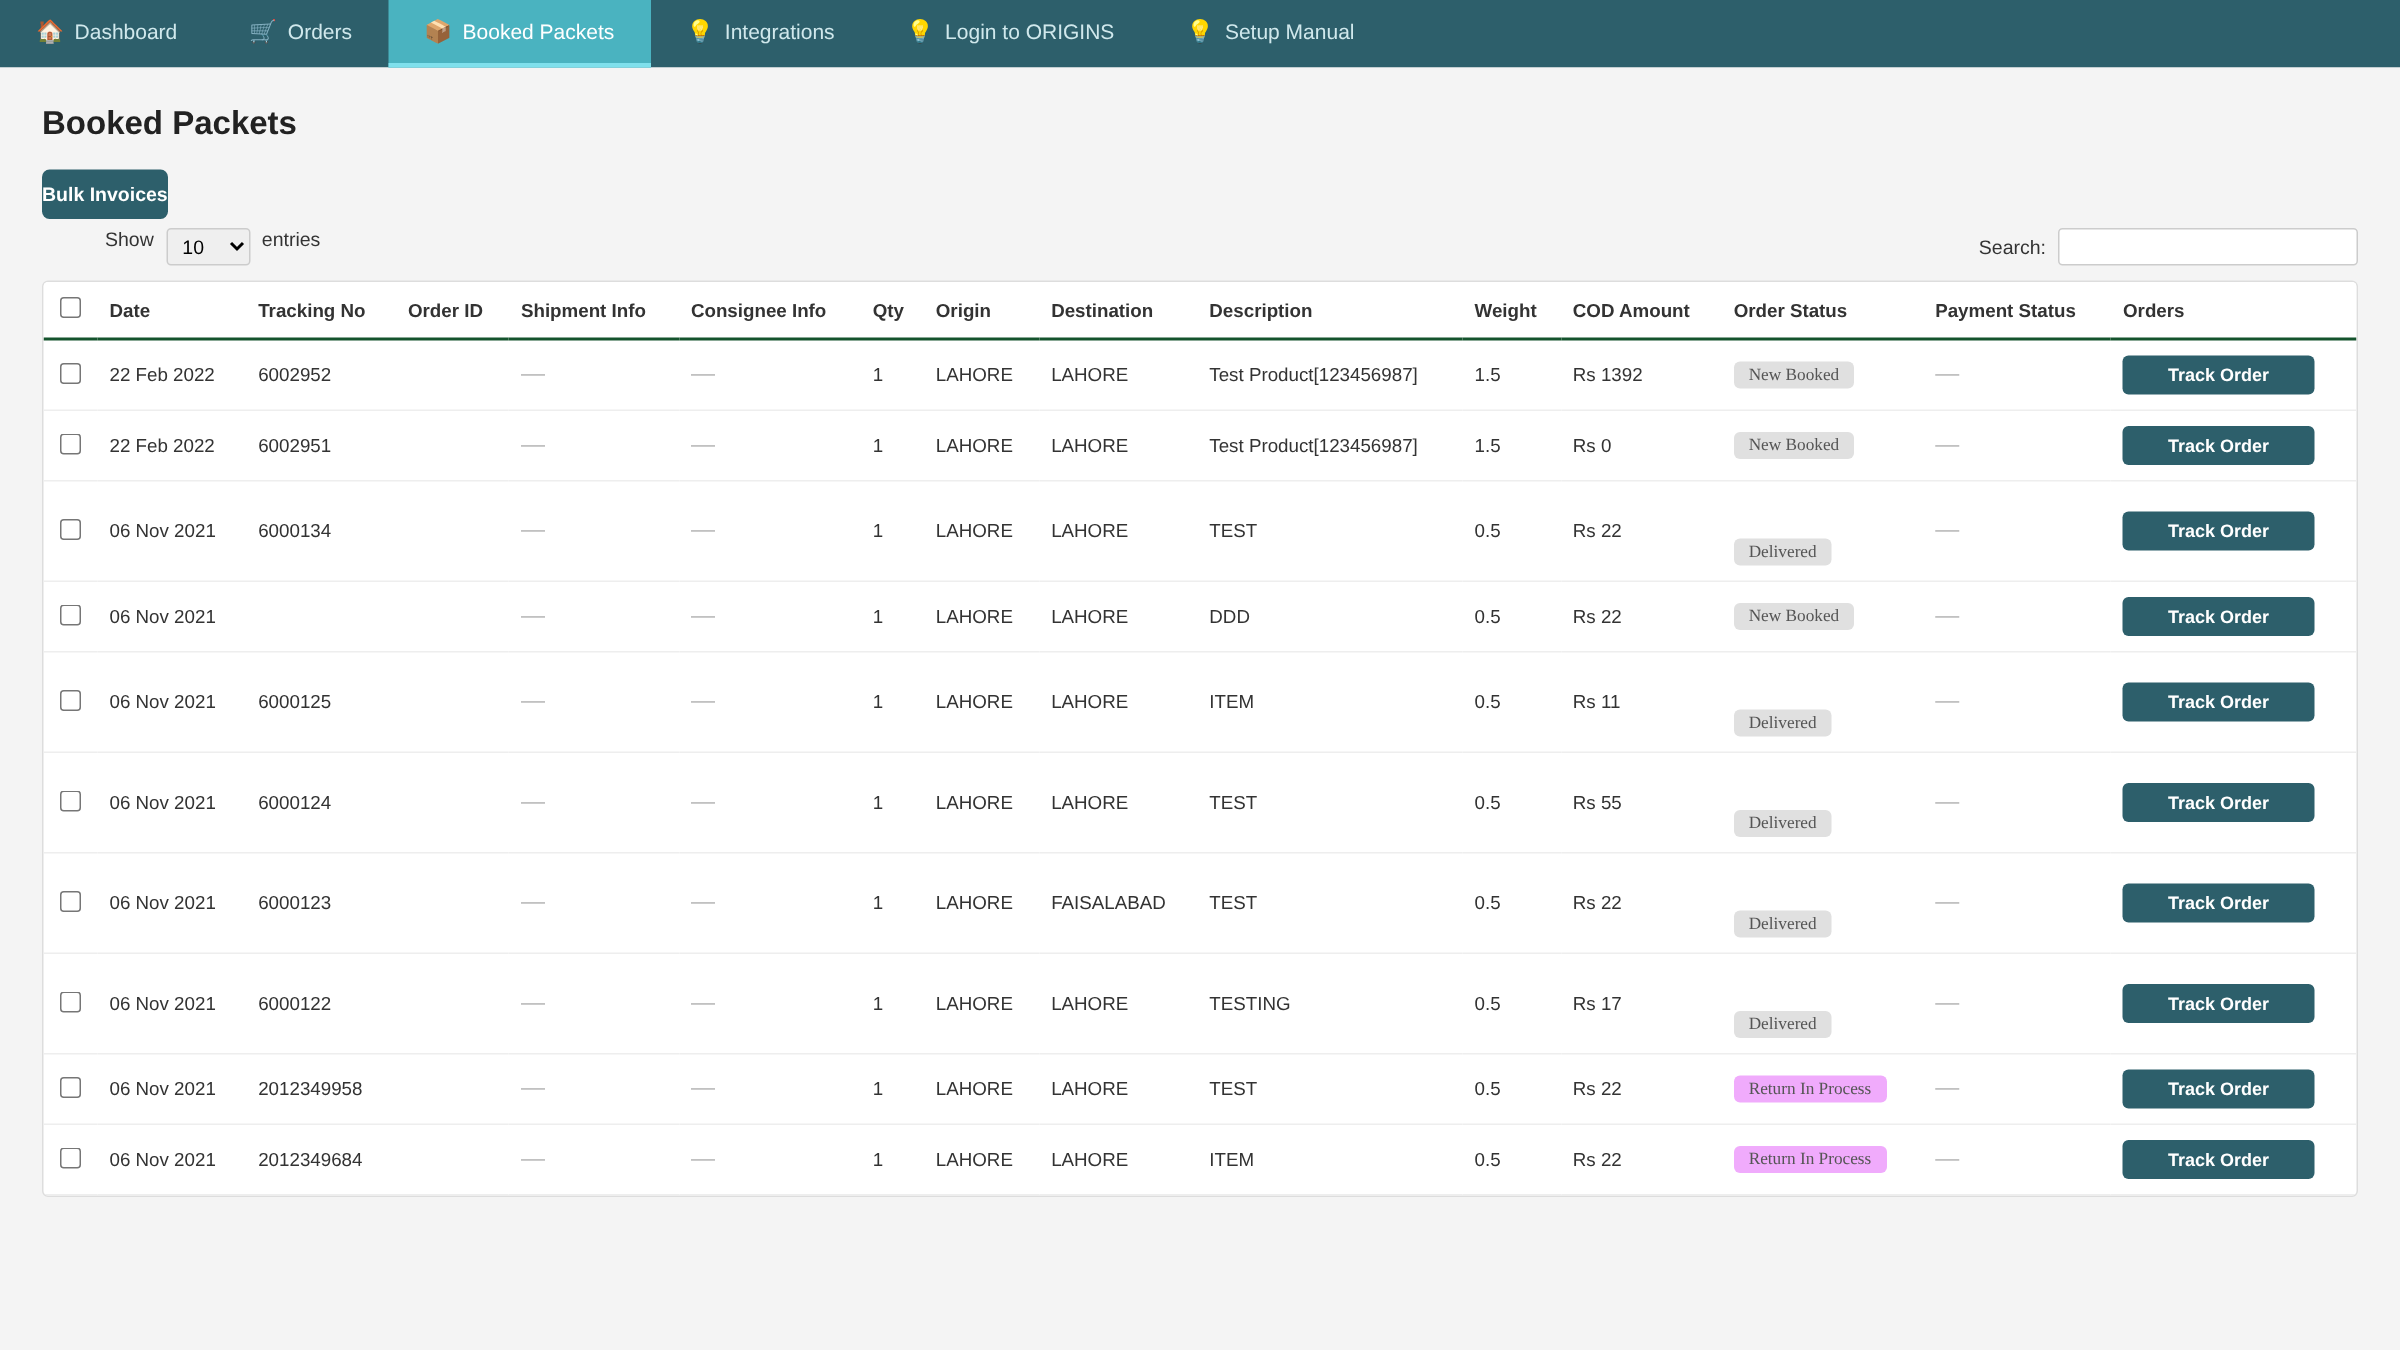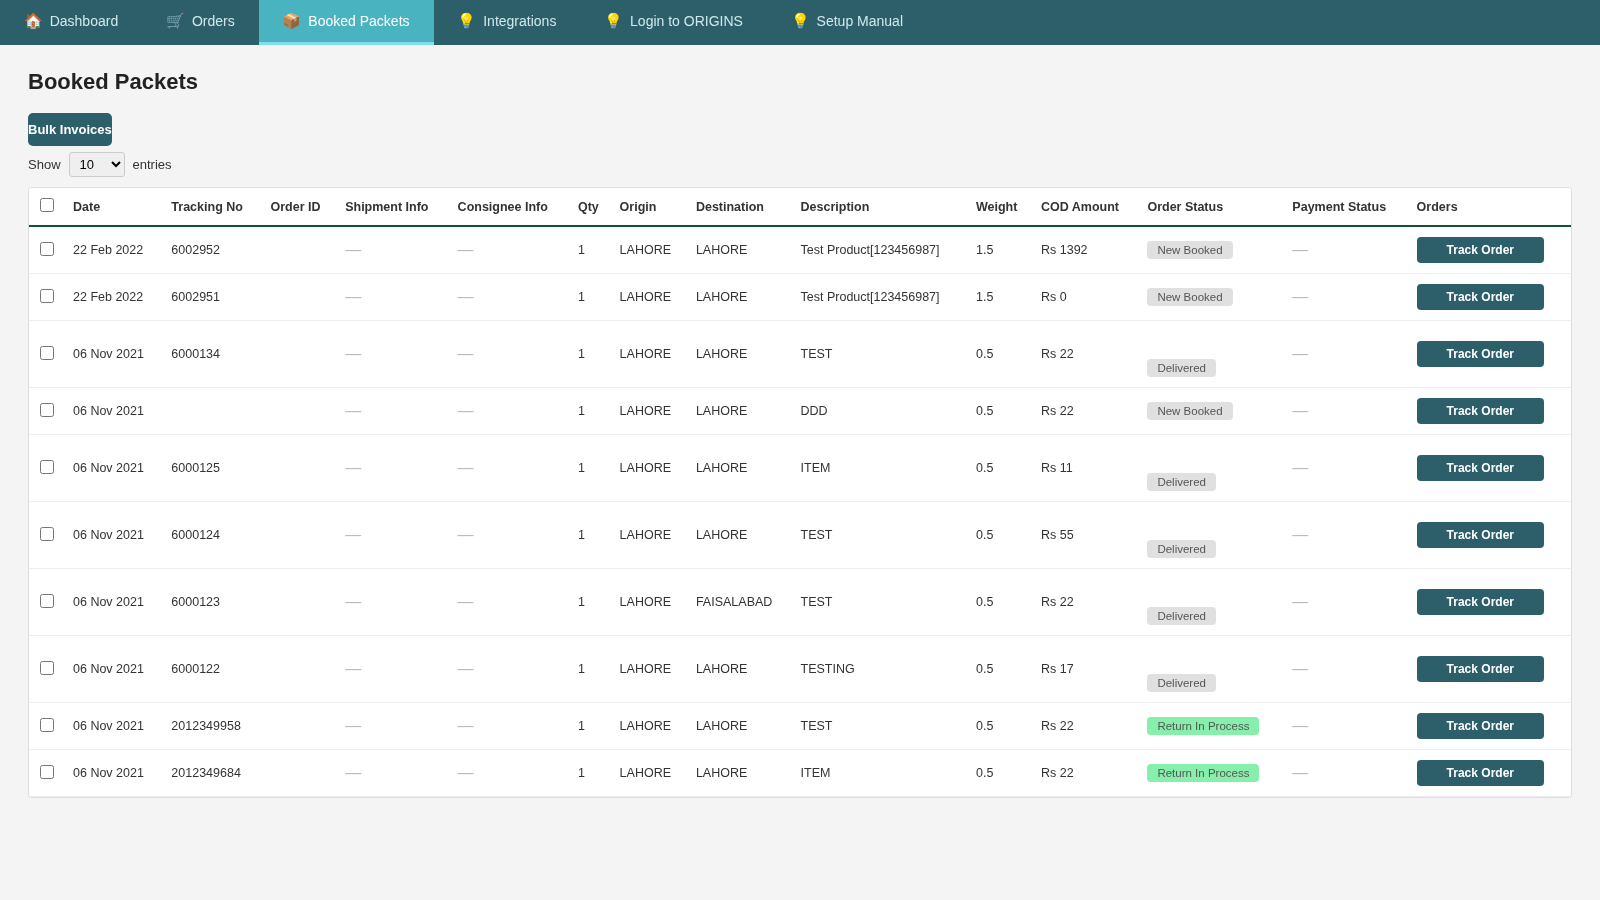"Show" .show-entries { align-items: center -> flex-start; margin-left: none -> 42px }
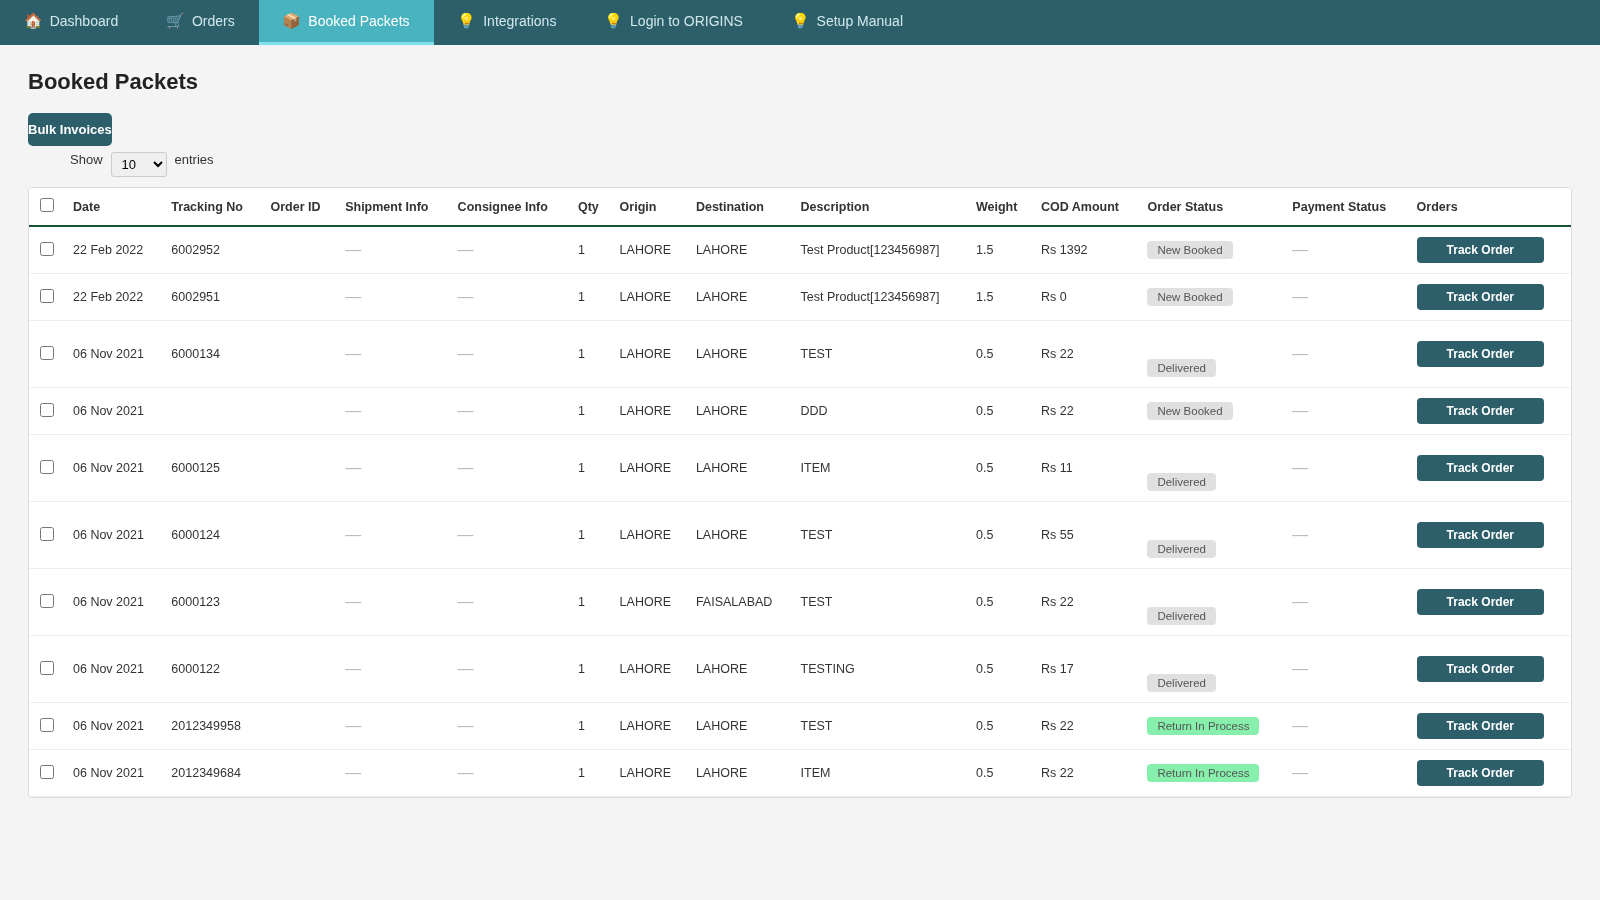"Search:" div.search-area { html: none -> <div> <label>Search:</label> <input> </div> }
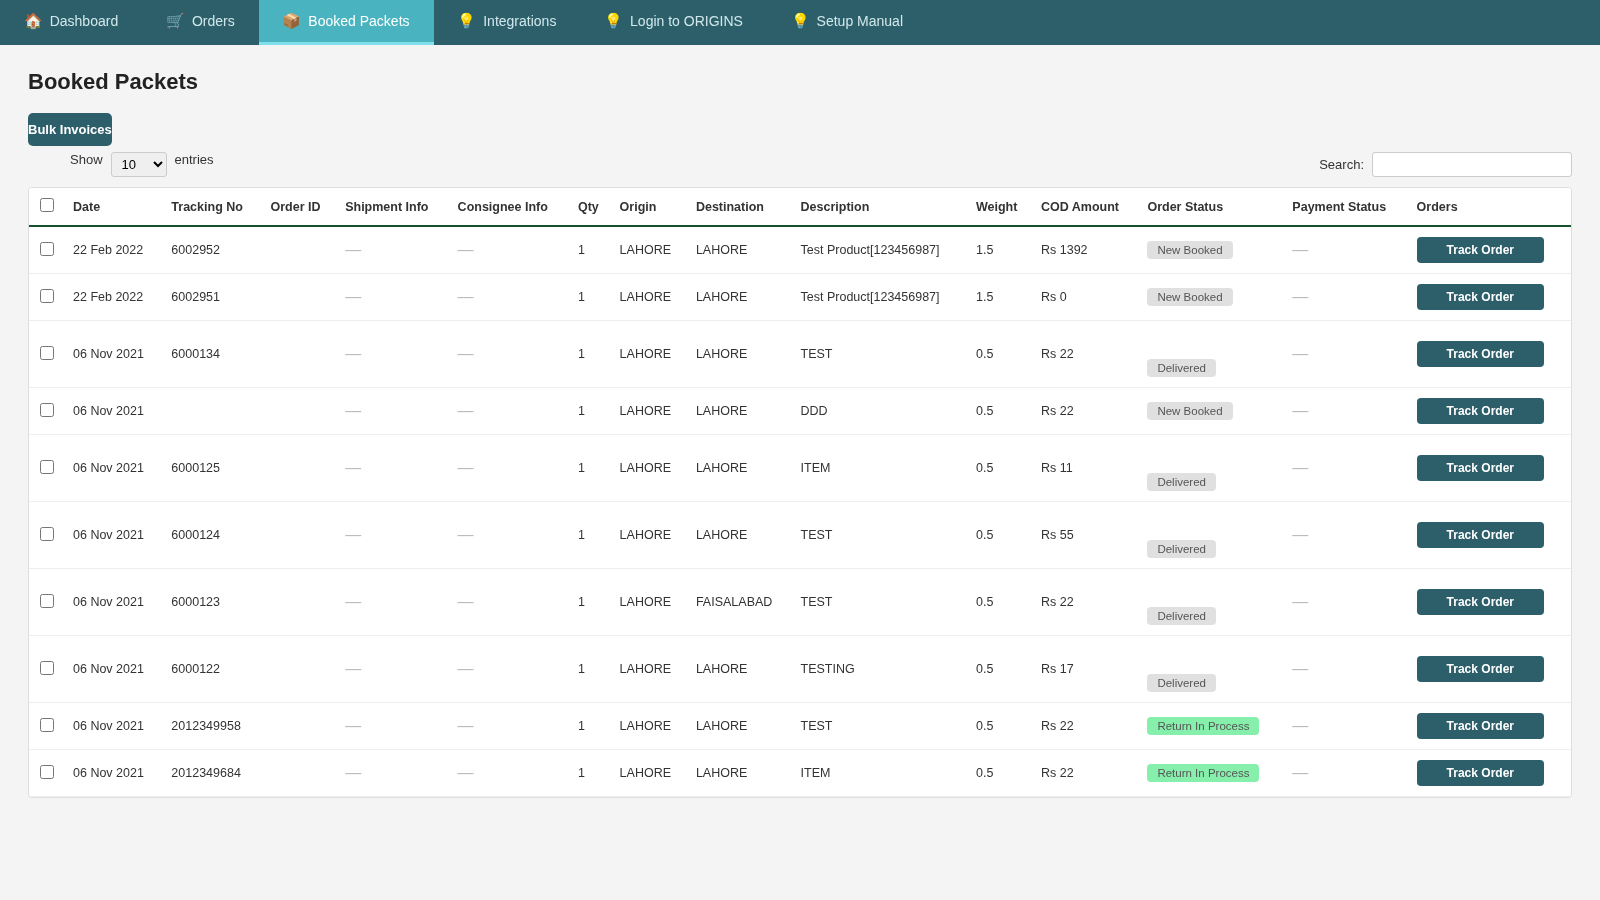"New Booked" .badge { font-family: none -> Liberation Serif, serif }
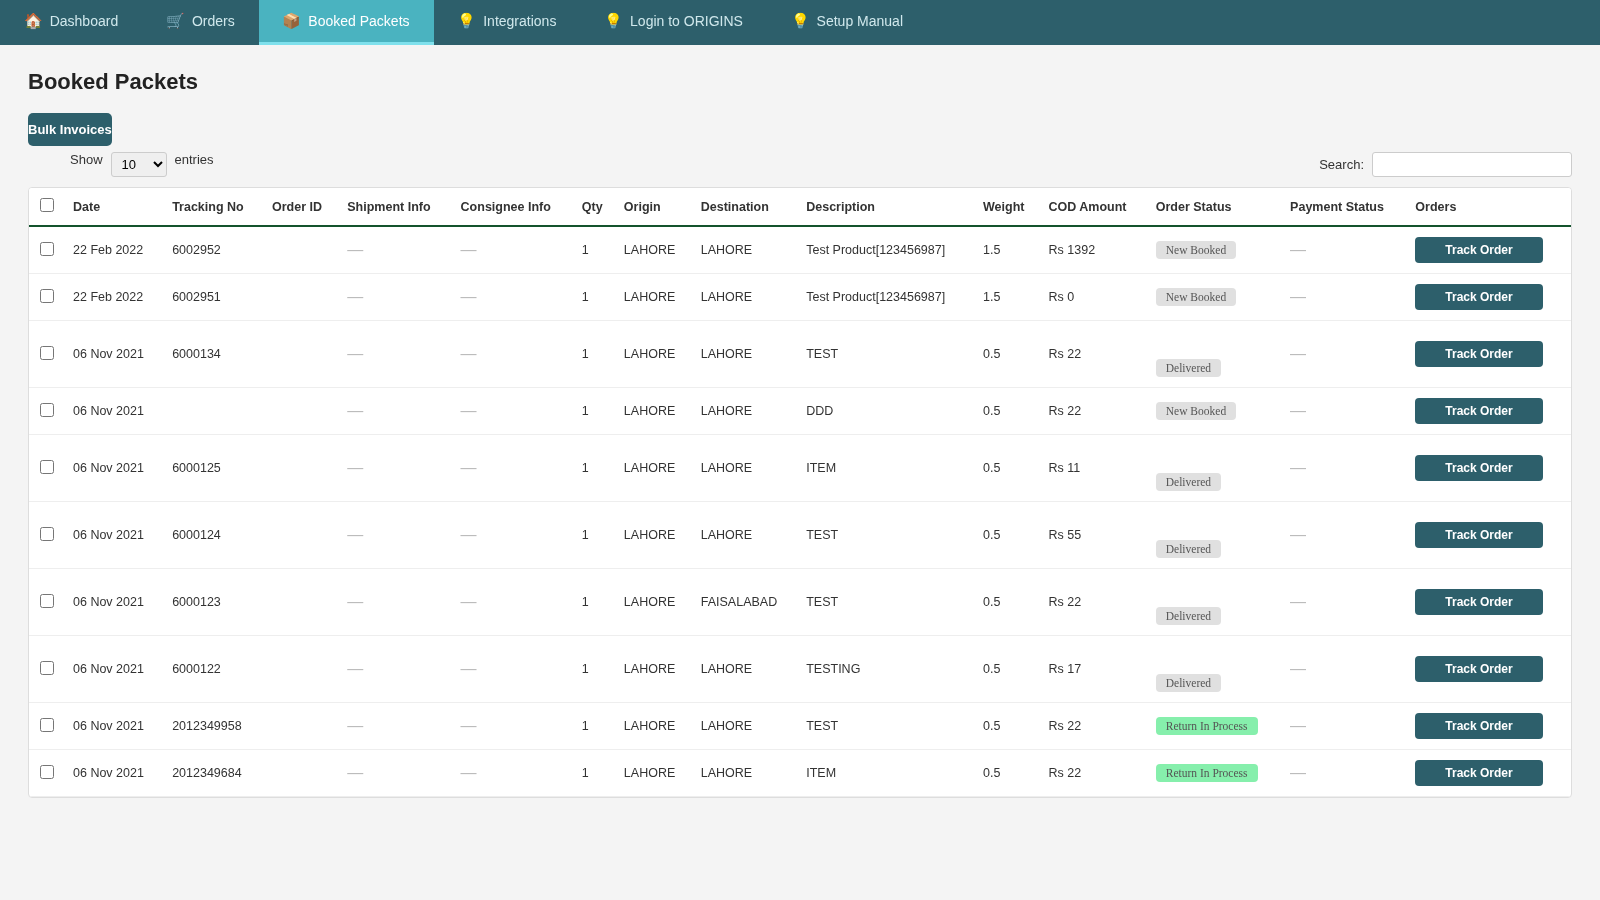"Return In Process" .badge-return { background: #86efac -> #f0abfc }
